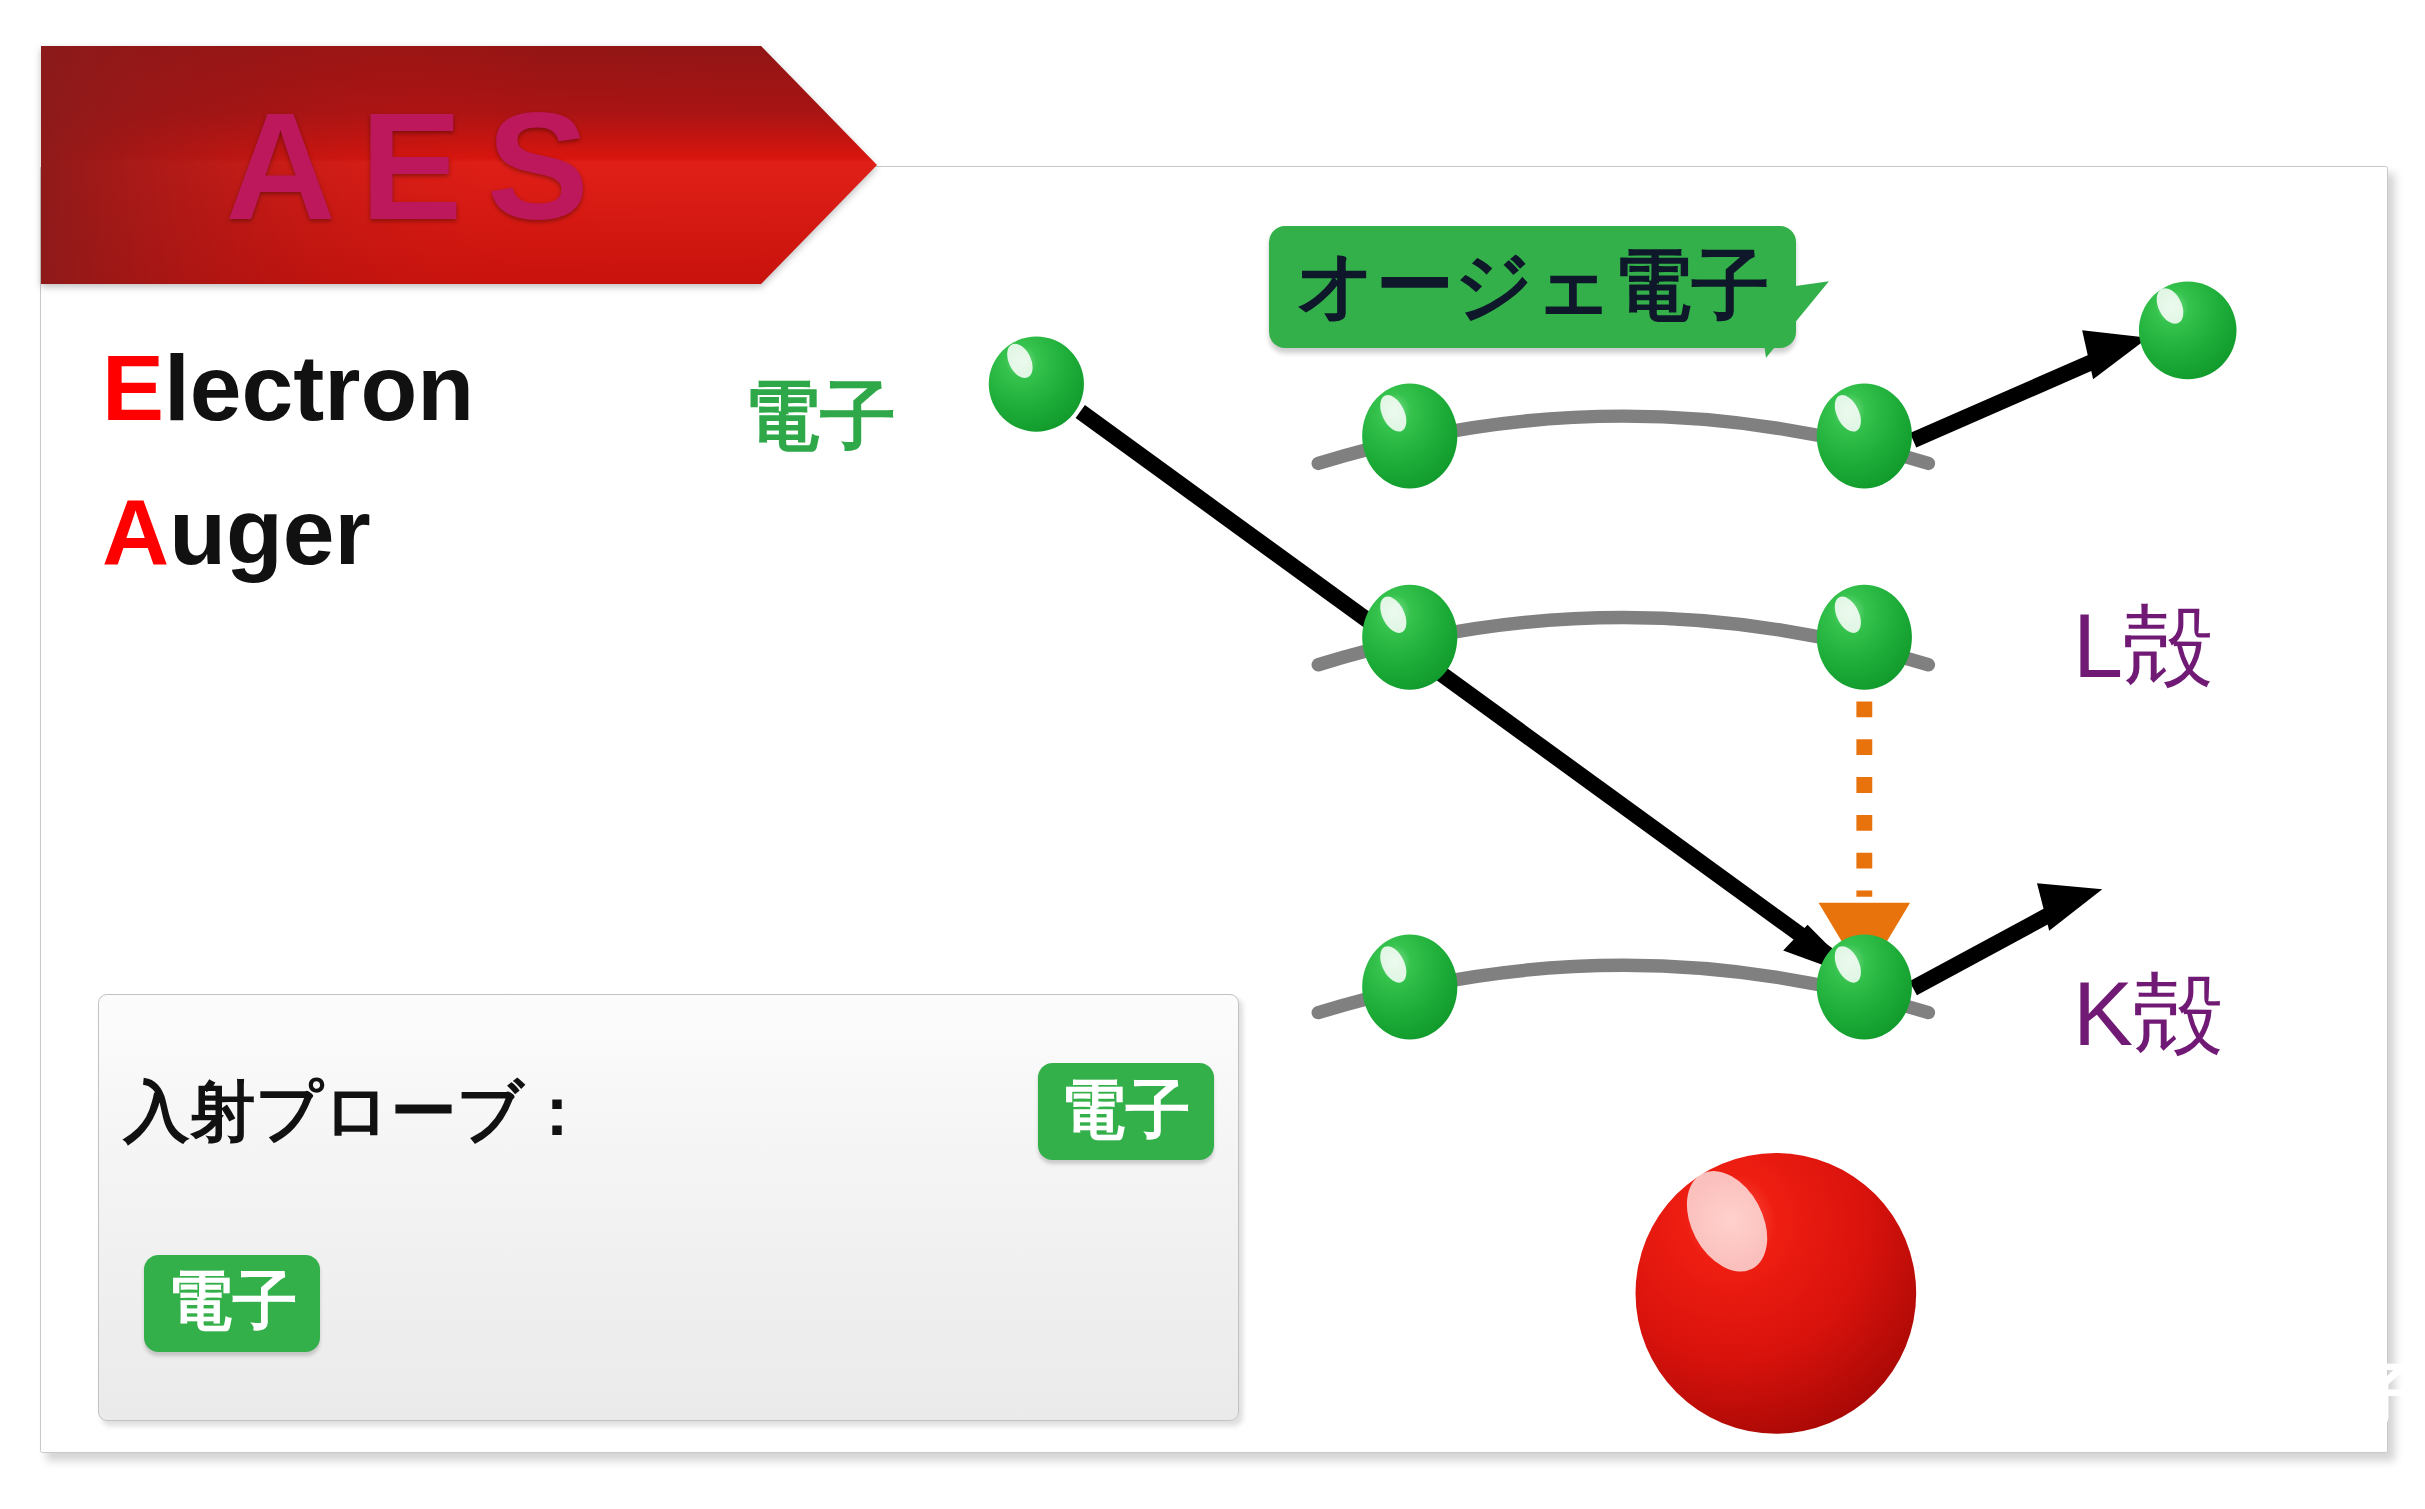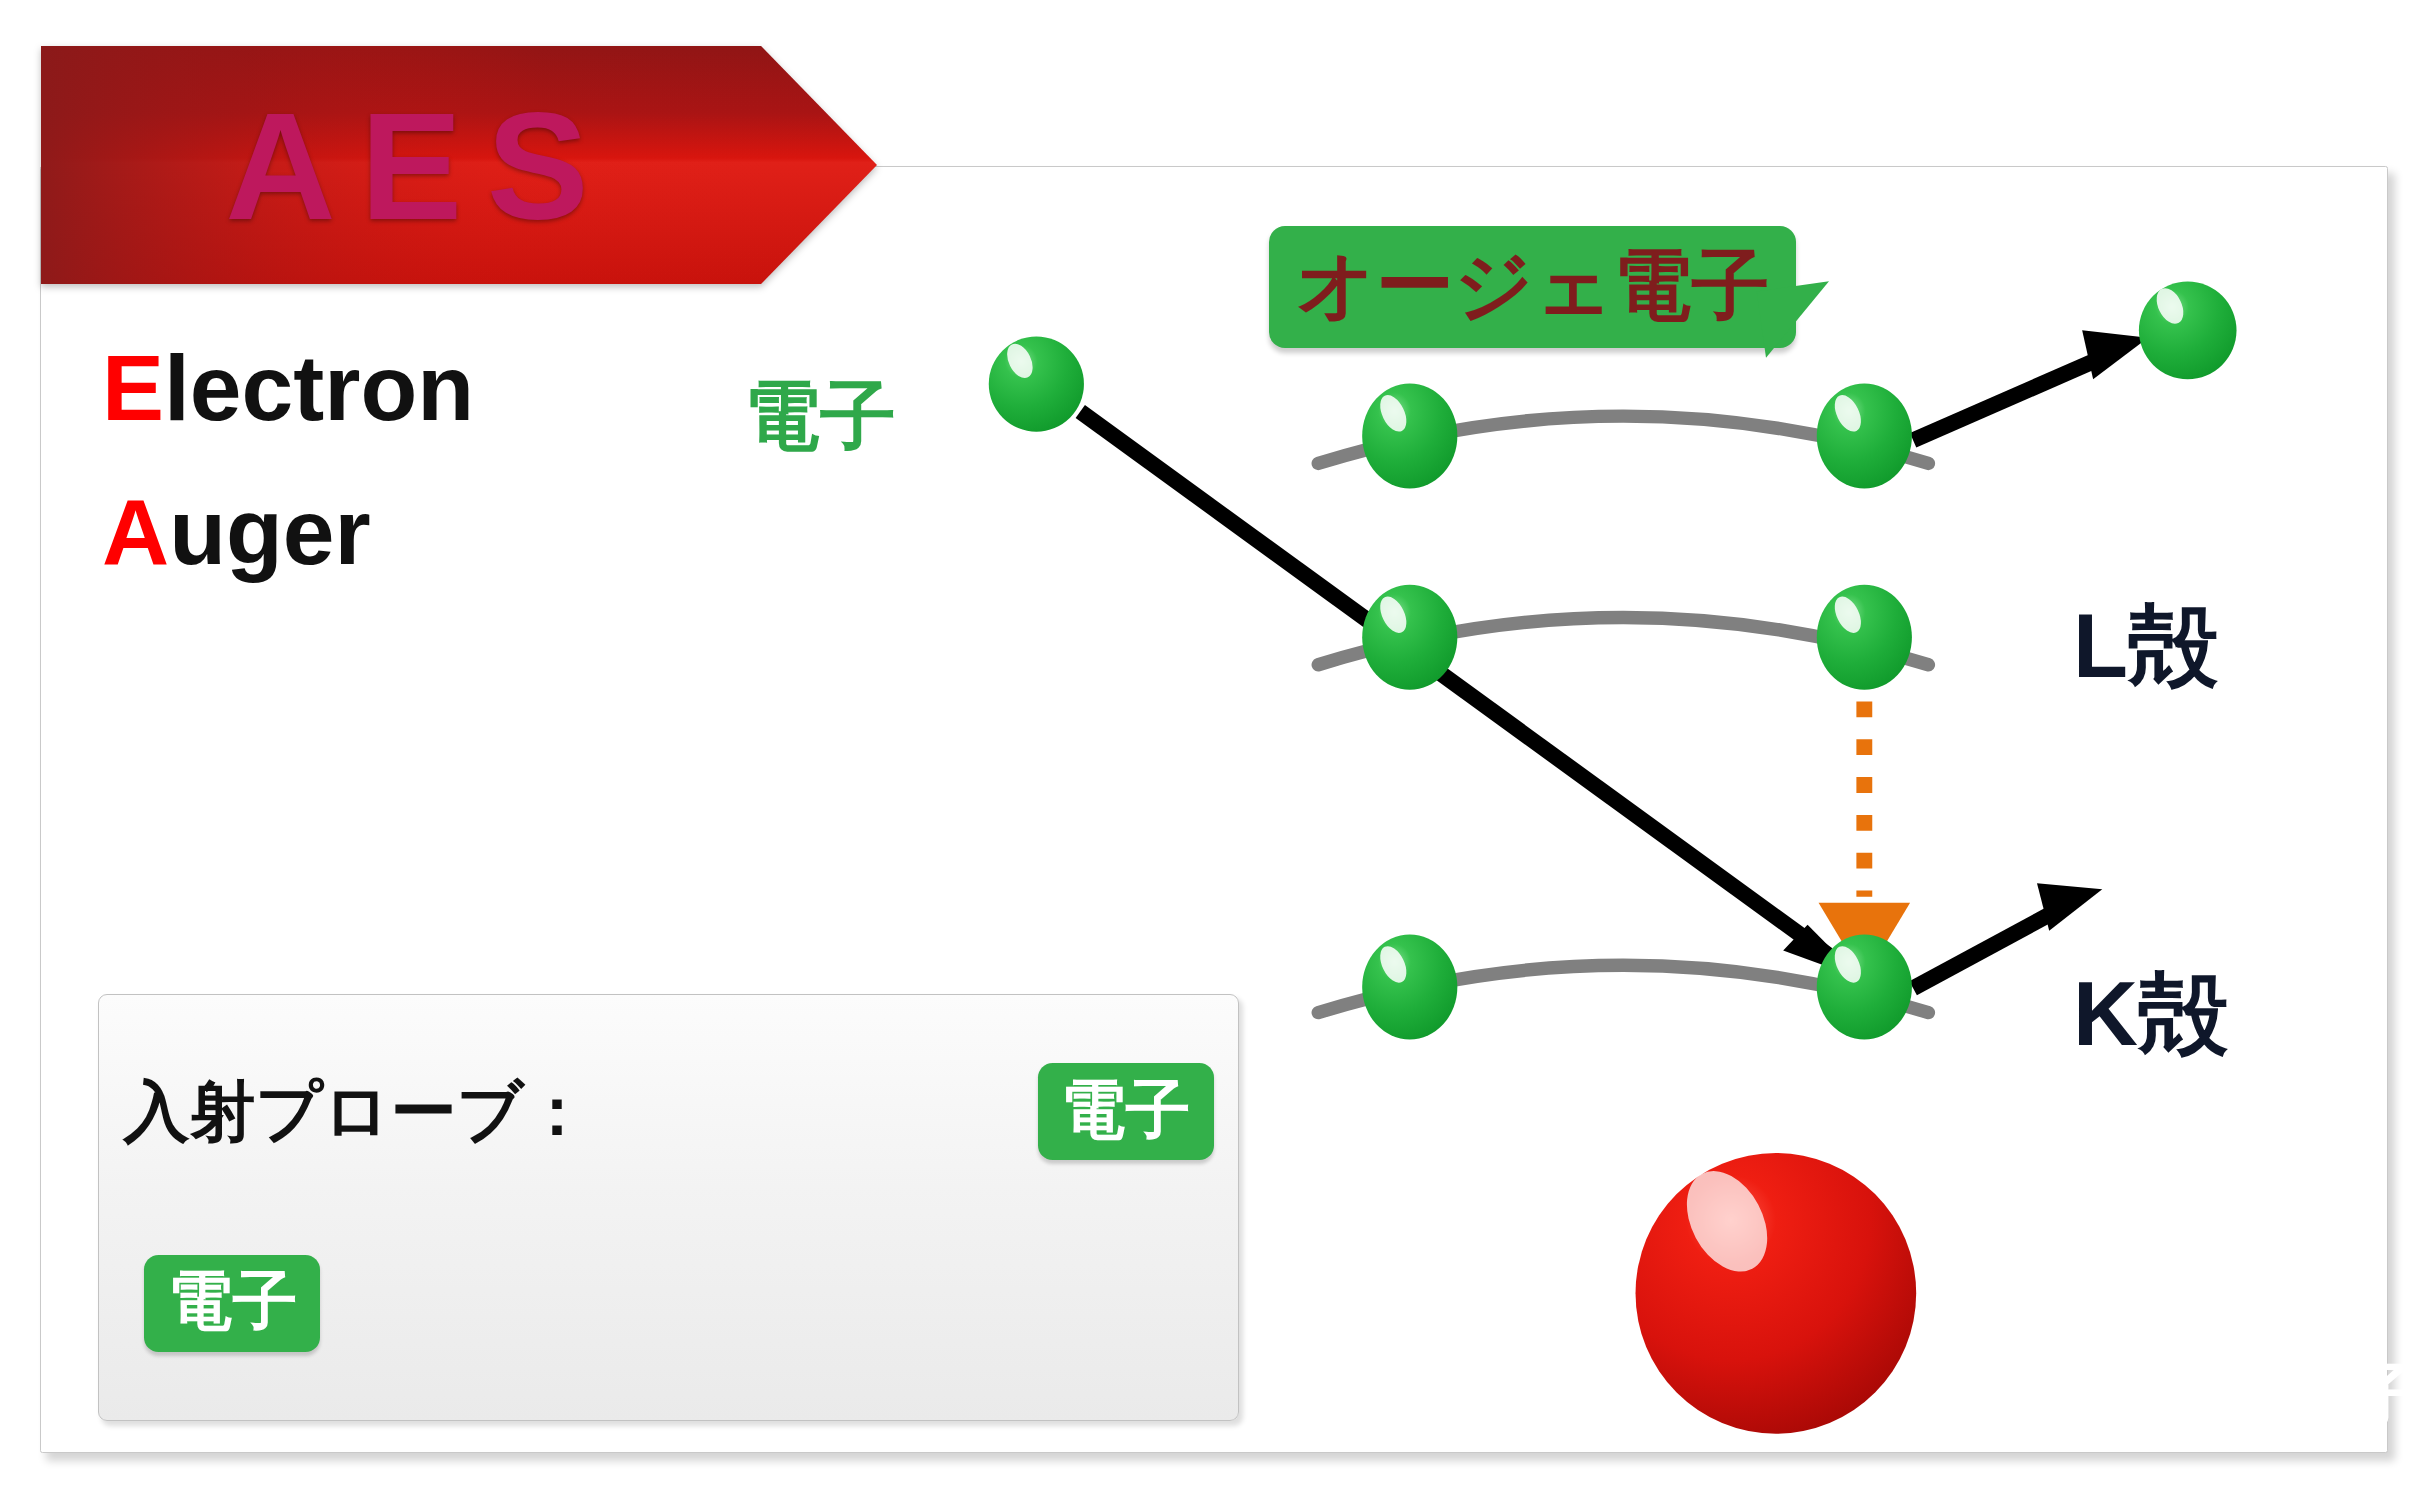"オージェ電子" .callout-body { color: #7f1d1d -> #0f172a }
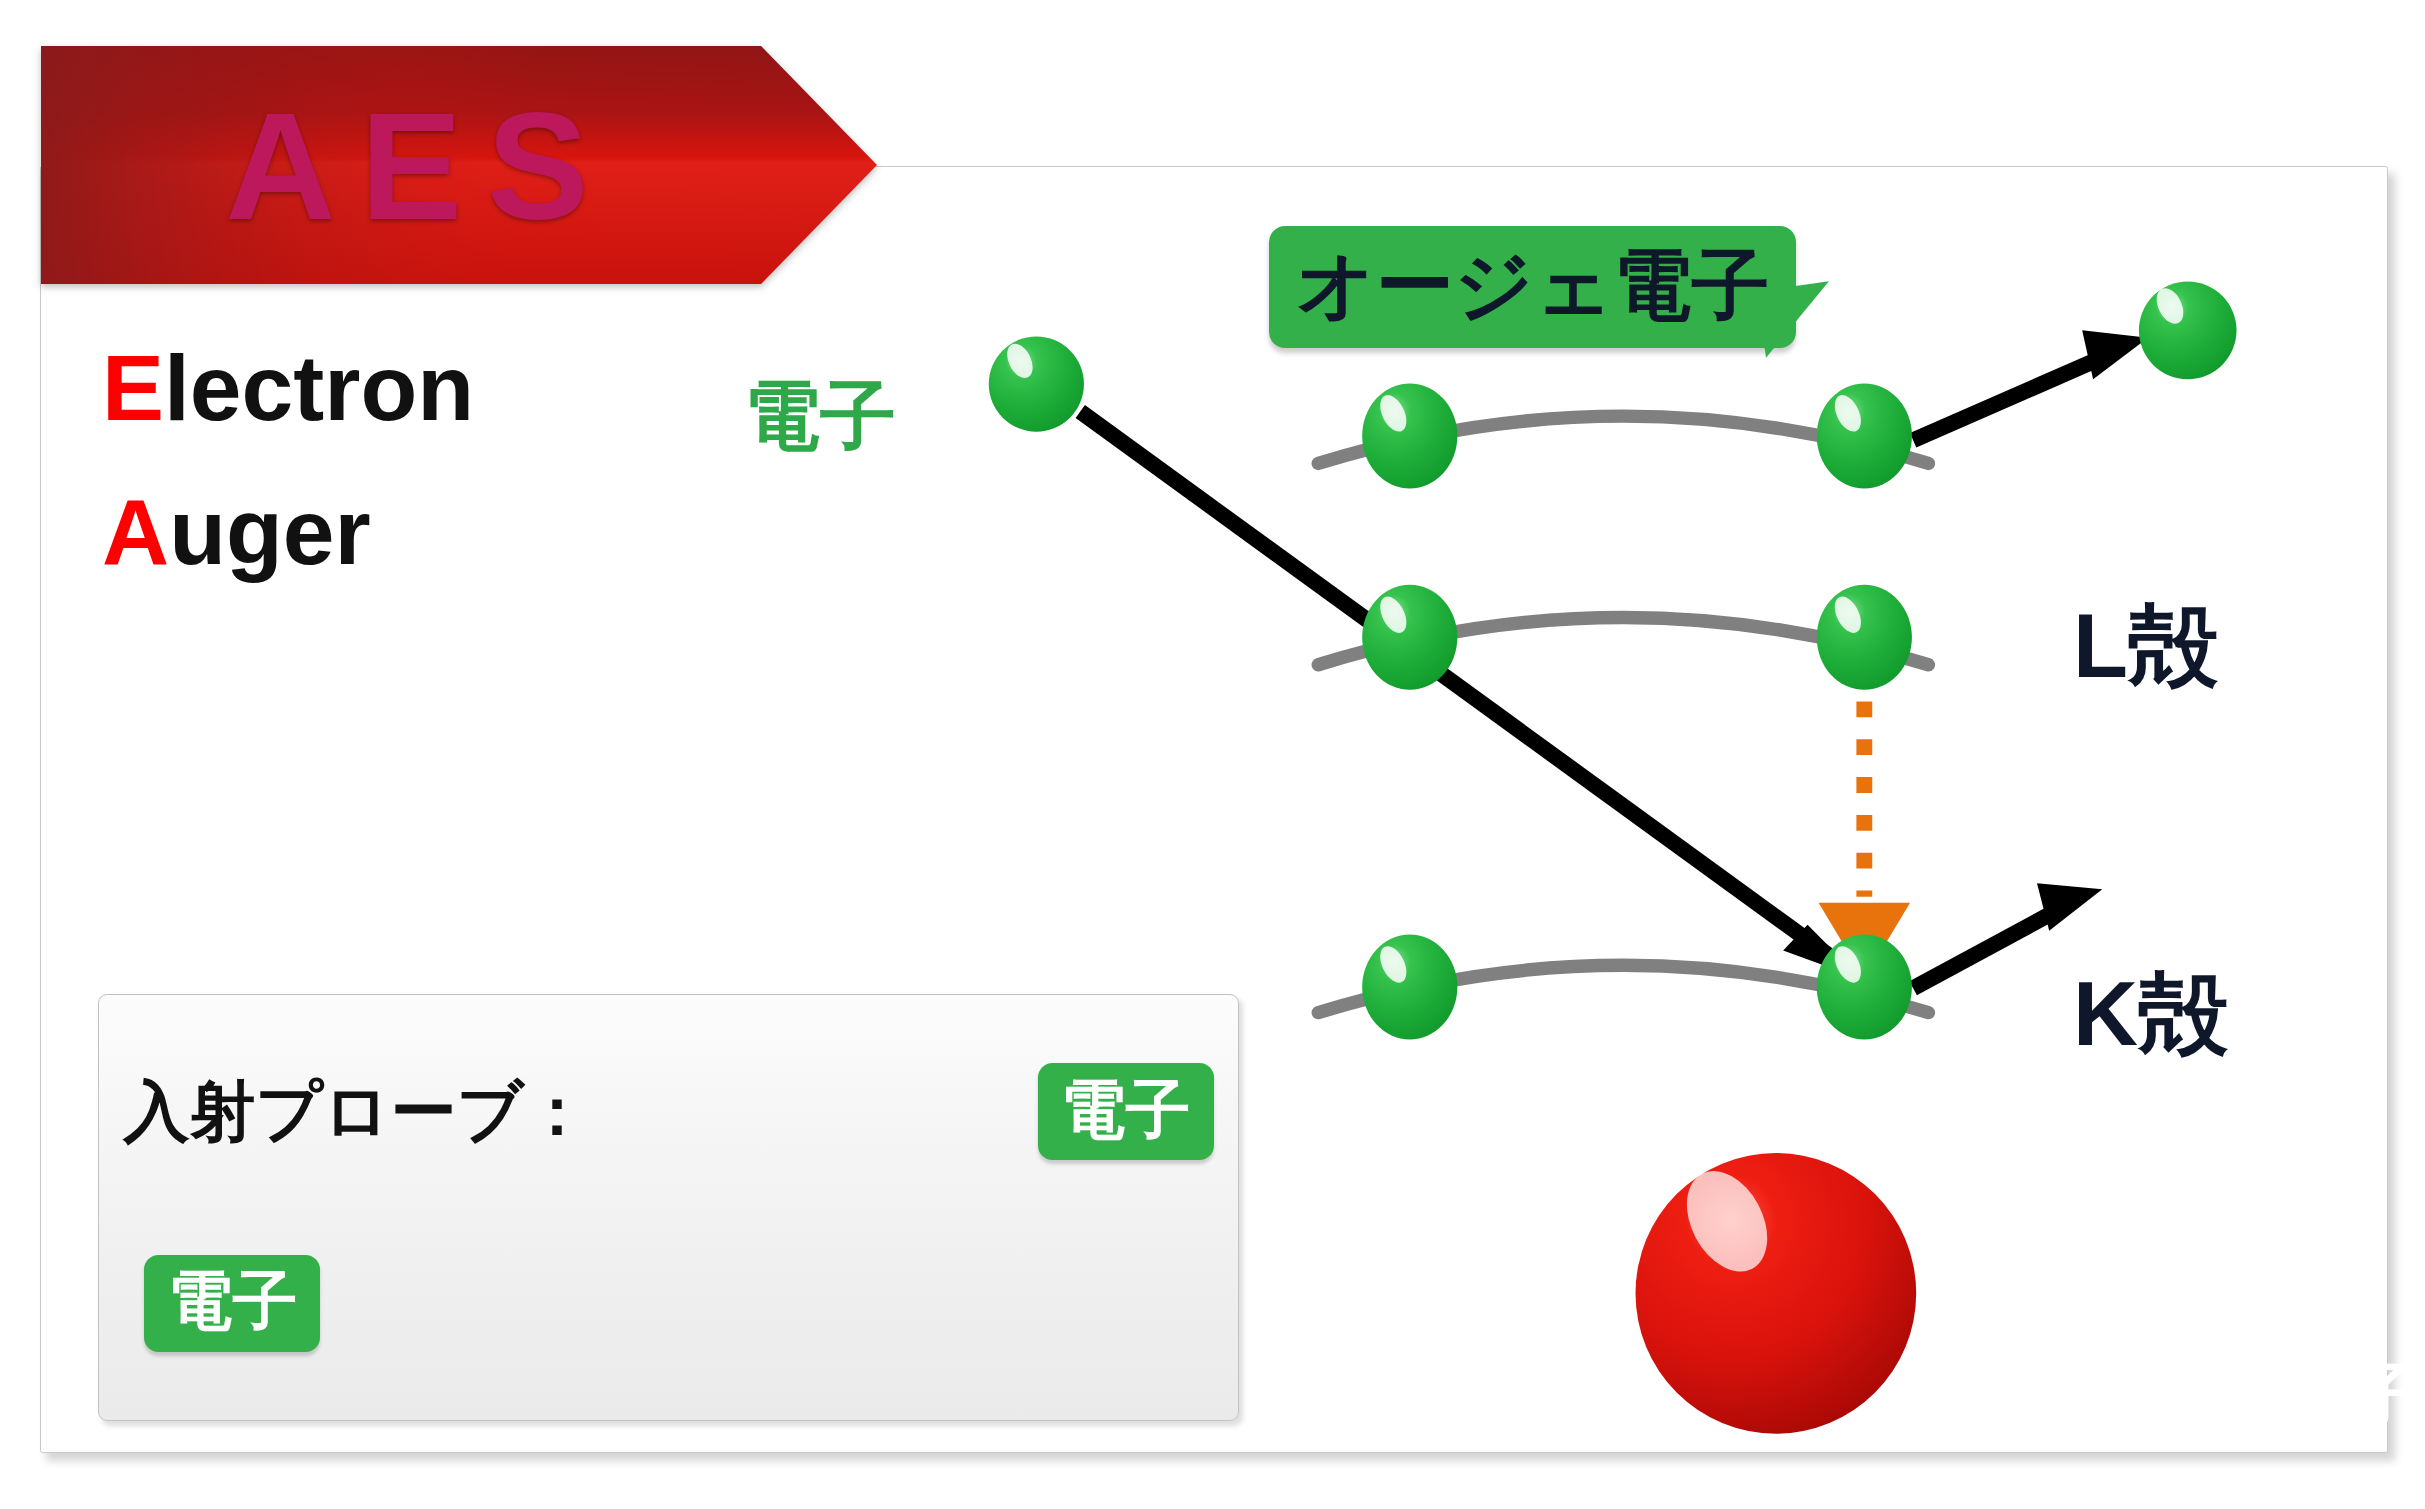"L殻" .shell-label { color: #0f172a -> #701a75; font-weight: bold -> normal }
